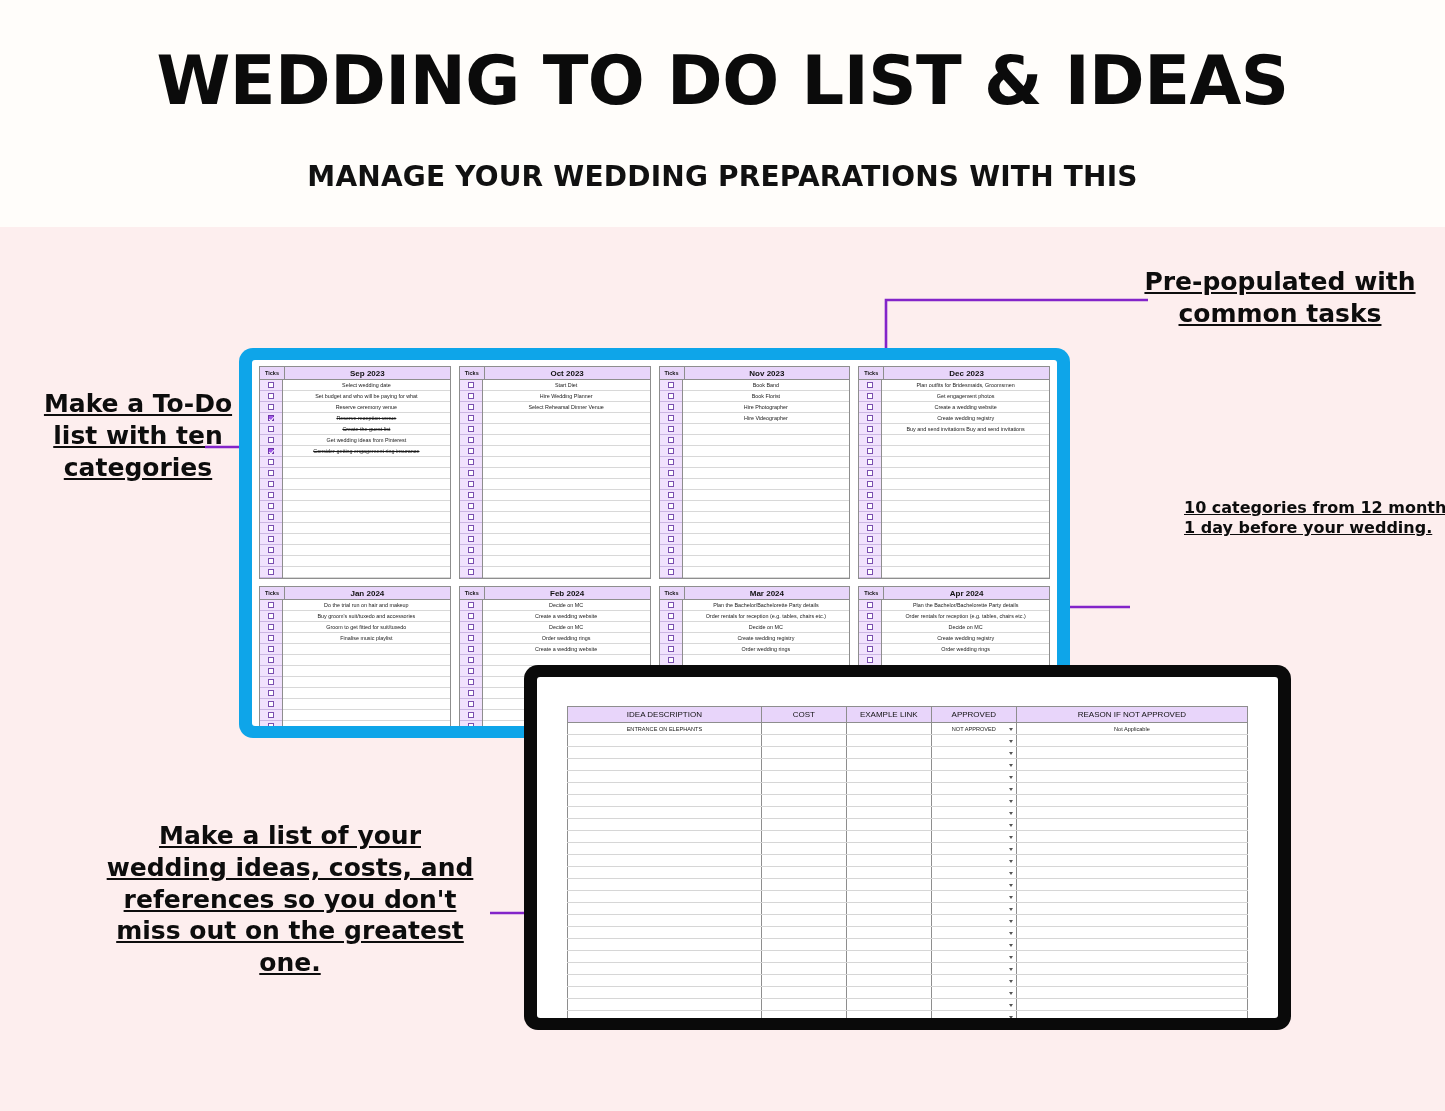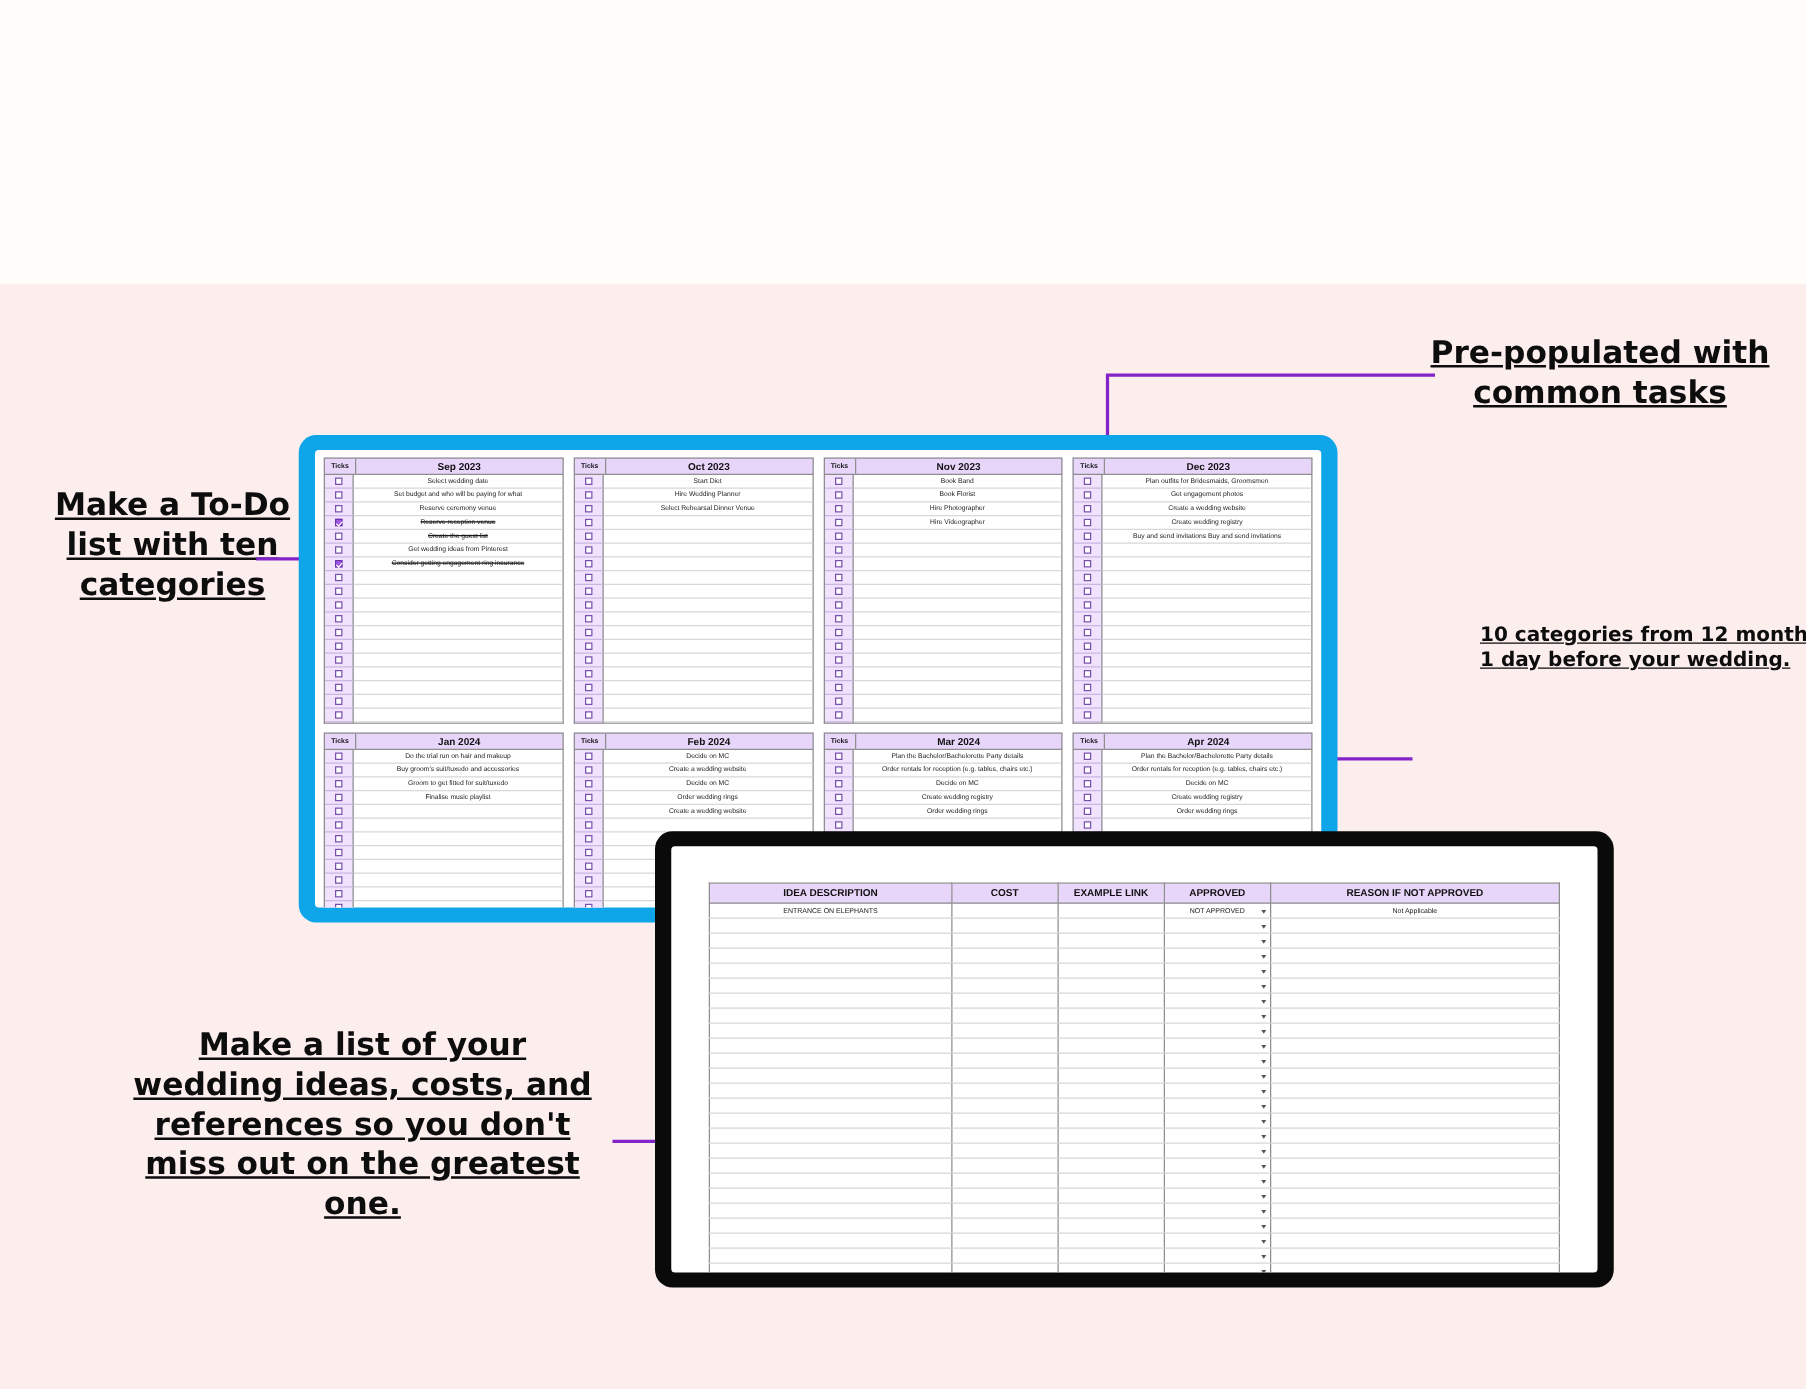"WEDDING TO DO LIST &" div.title { html: none -> <div>WEDDING TO DO LIST &amp; IDEAS</div> }
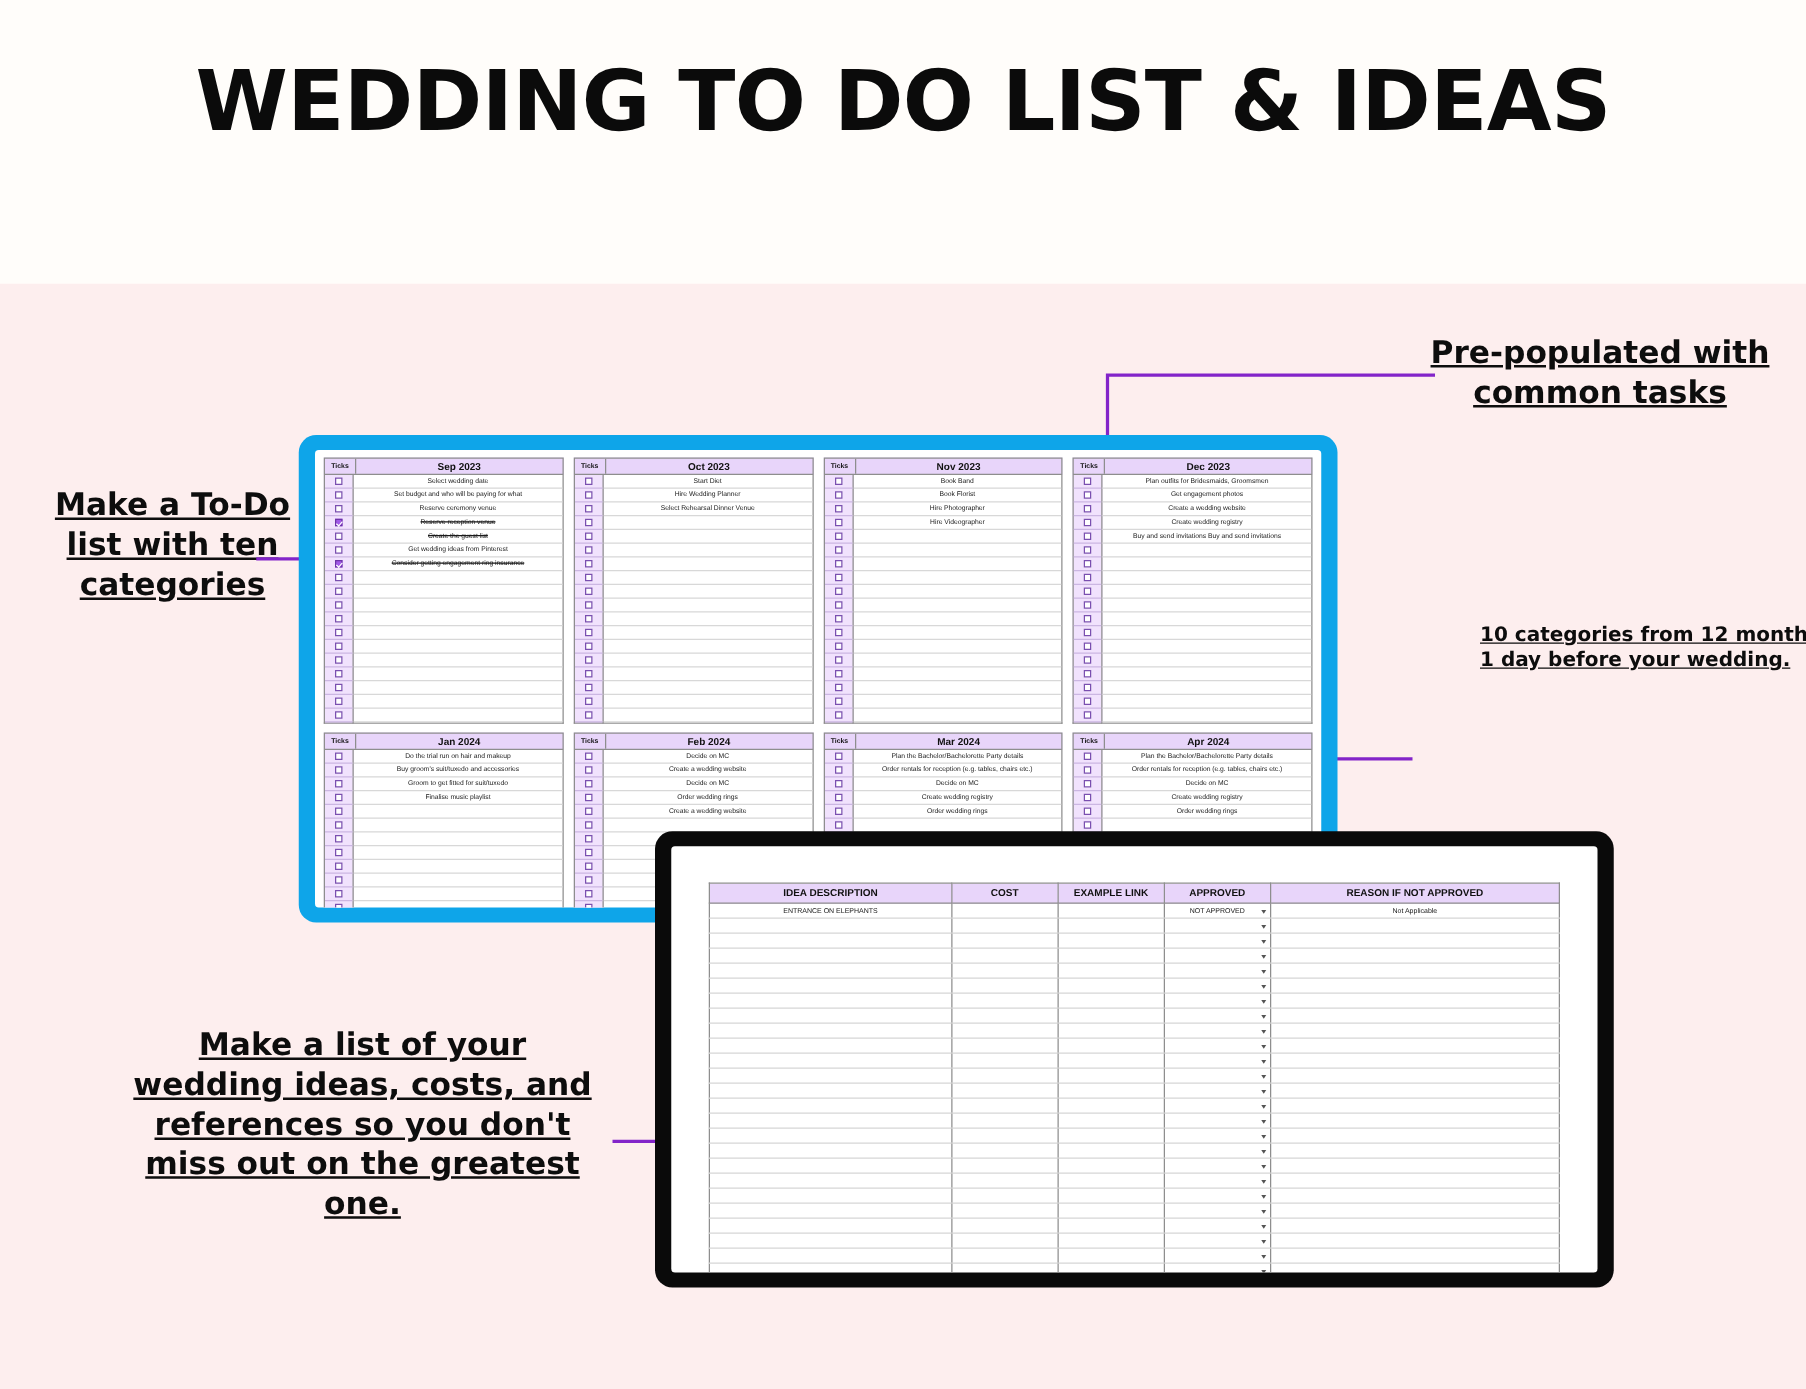"MANAGE YOUR WEDDING PREPARATIONS WITH" div.subtitle { html: none -> <div>MANAGE YOUR WEDDING PREPARATIONS WITH THIS</div> }
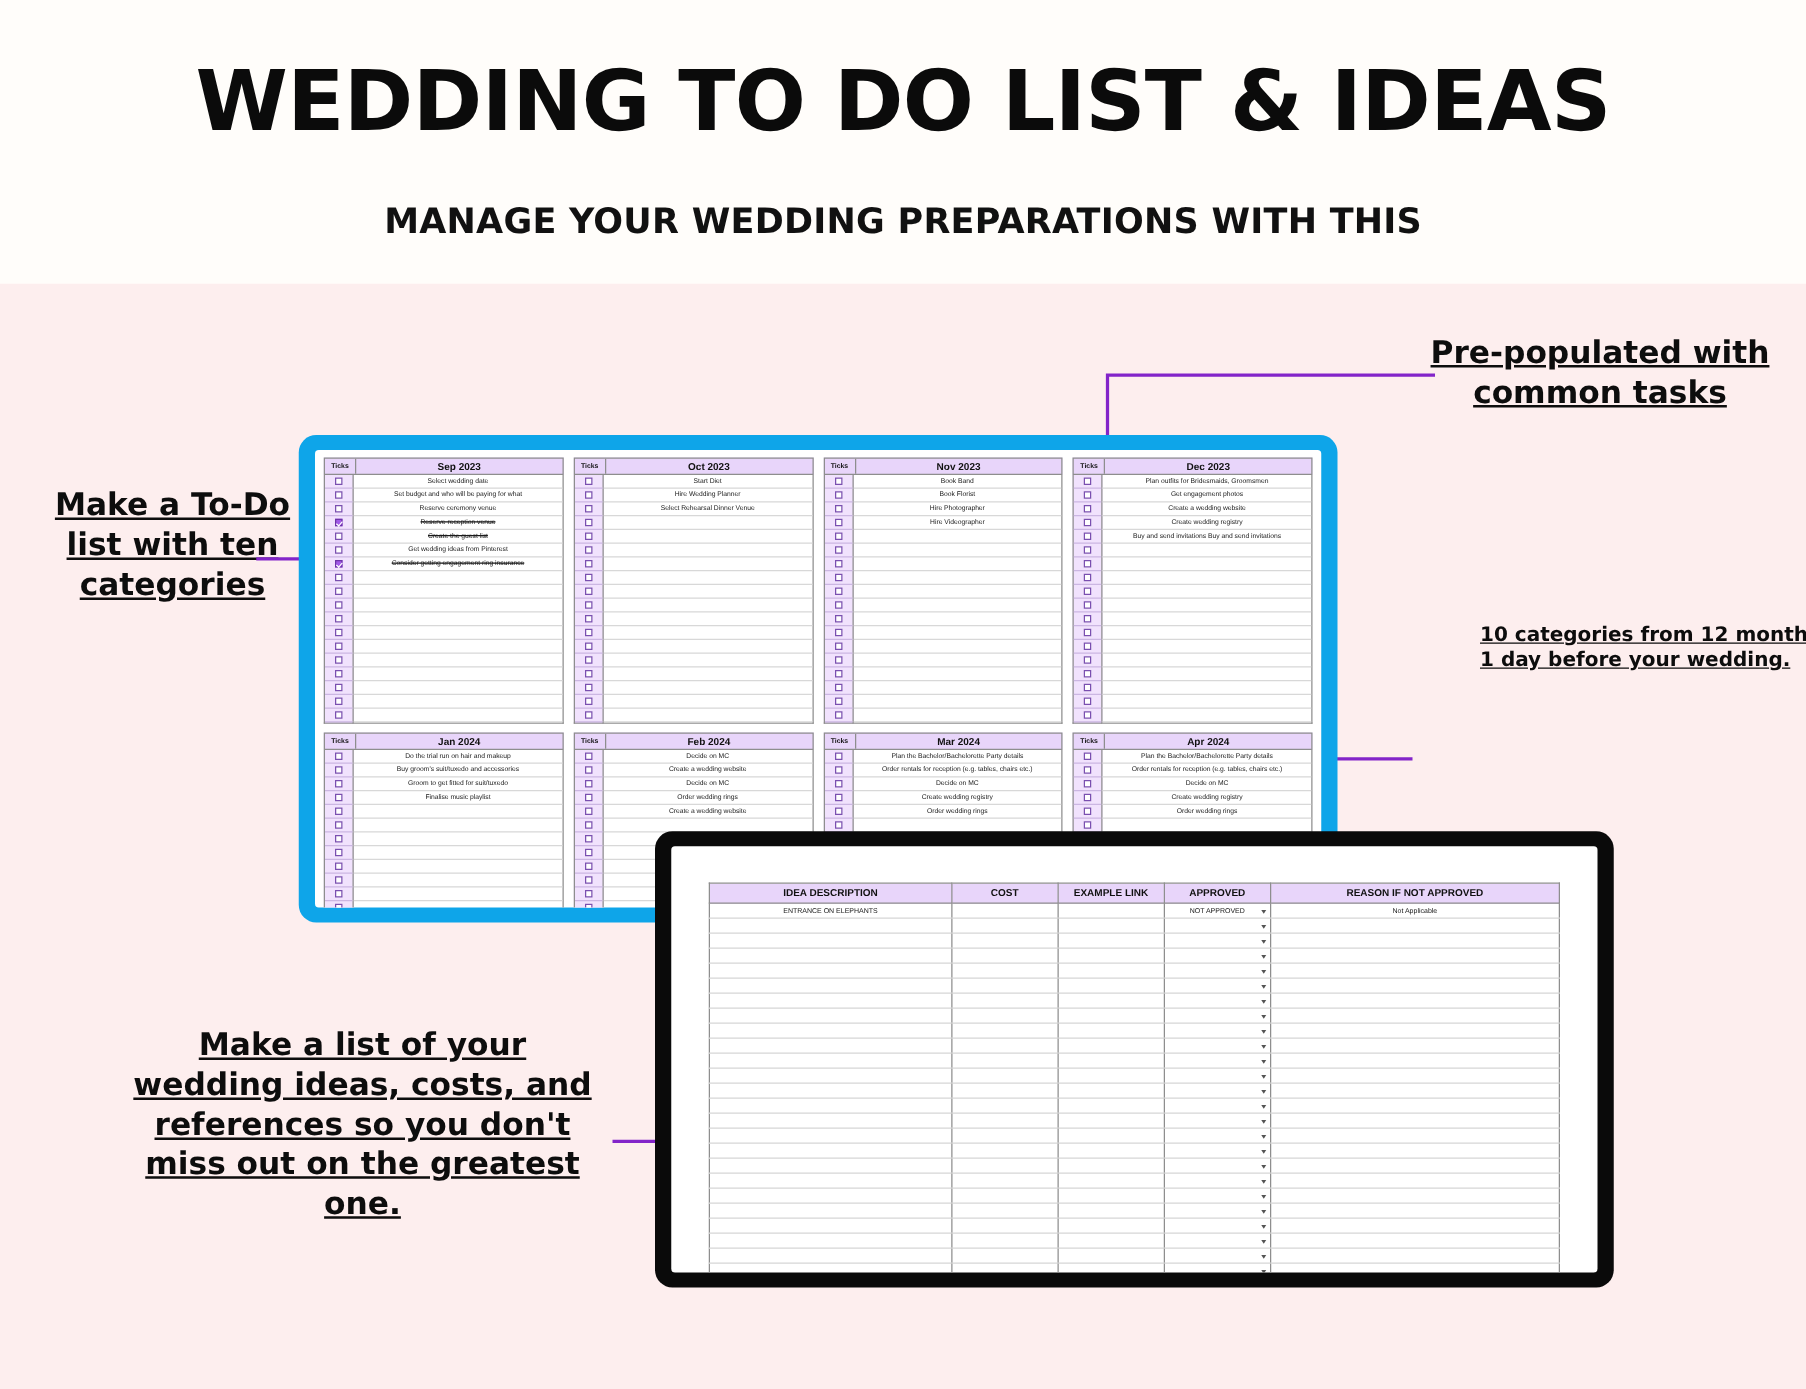"IDEA DESCRIPTION" table.ideas th { font-weight: 700 -> 400 }
